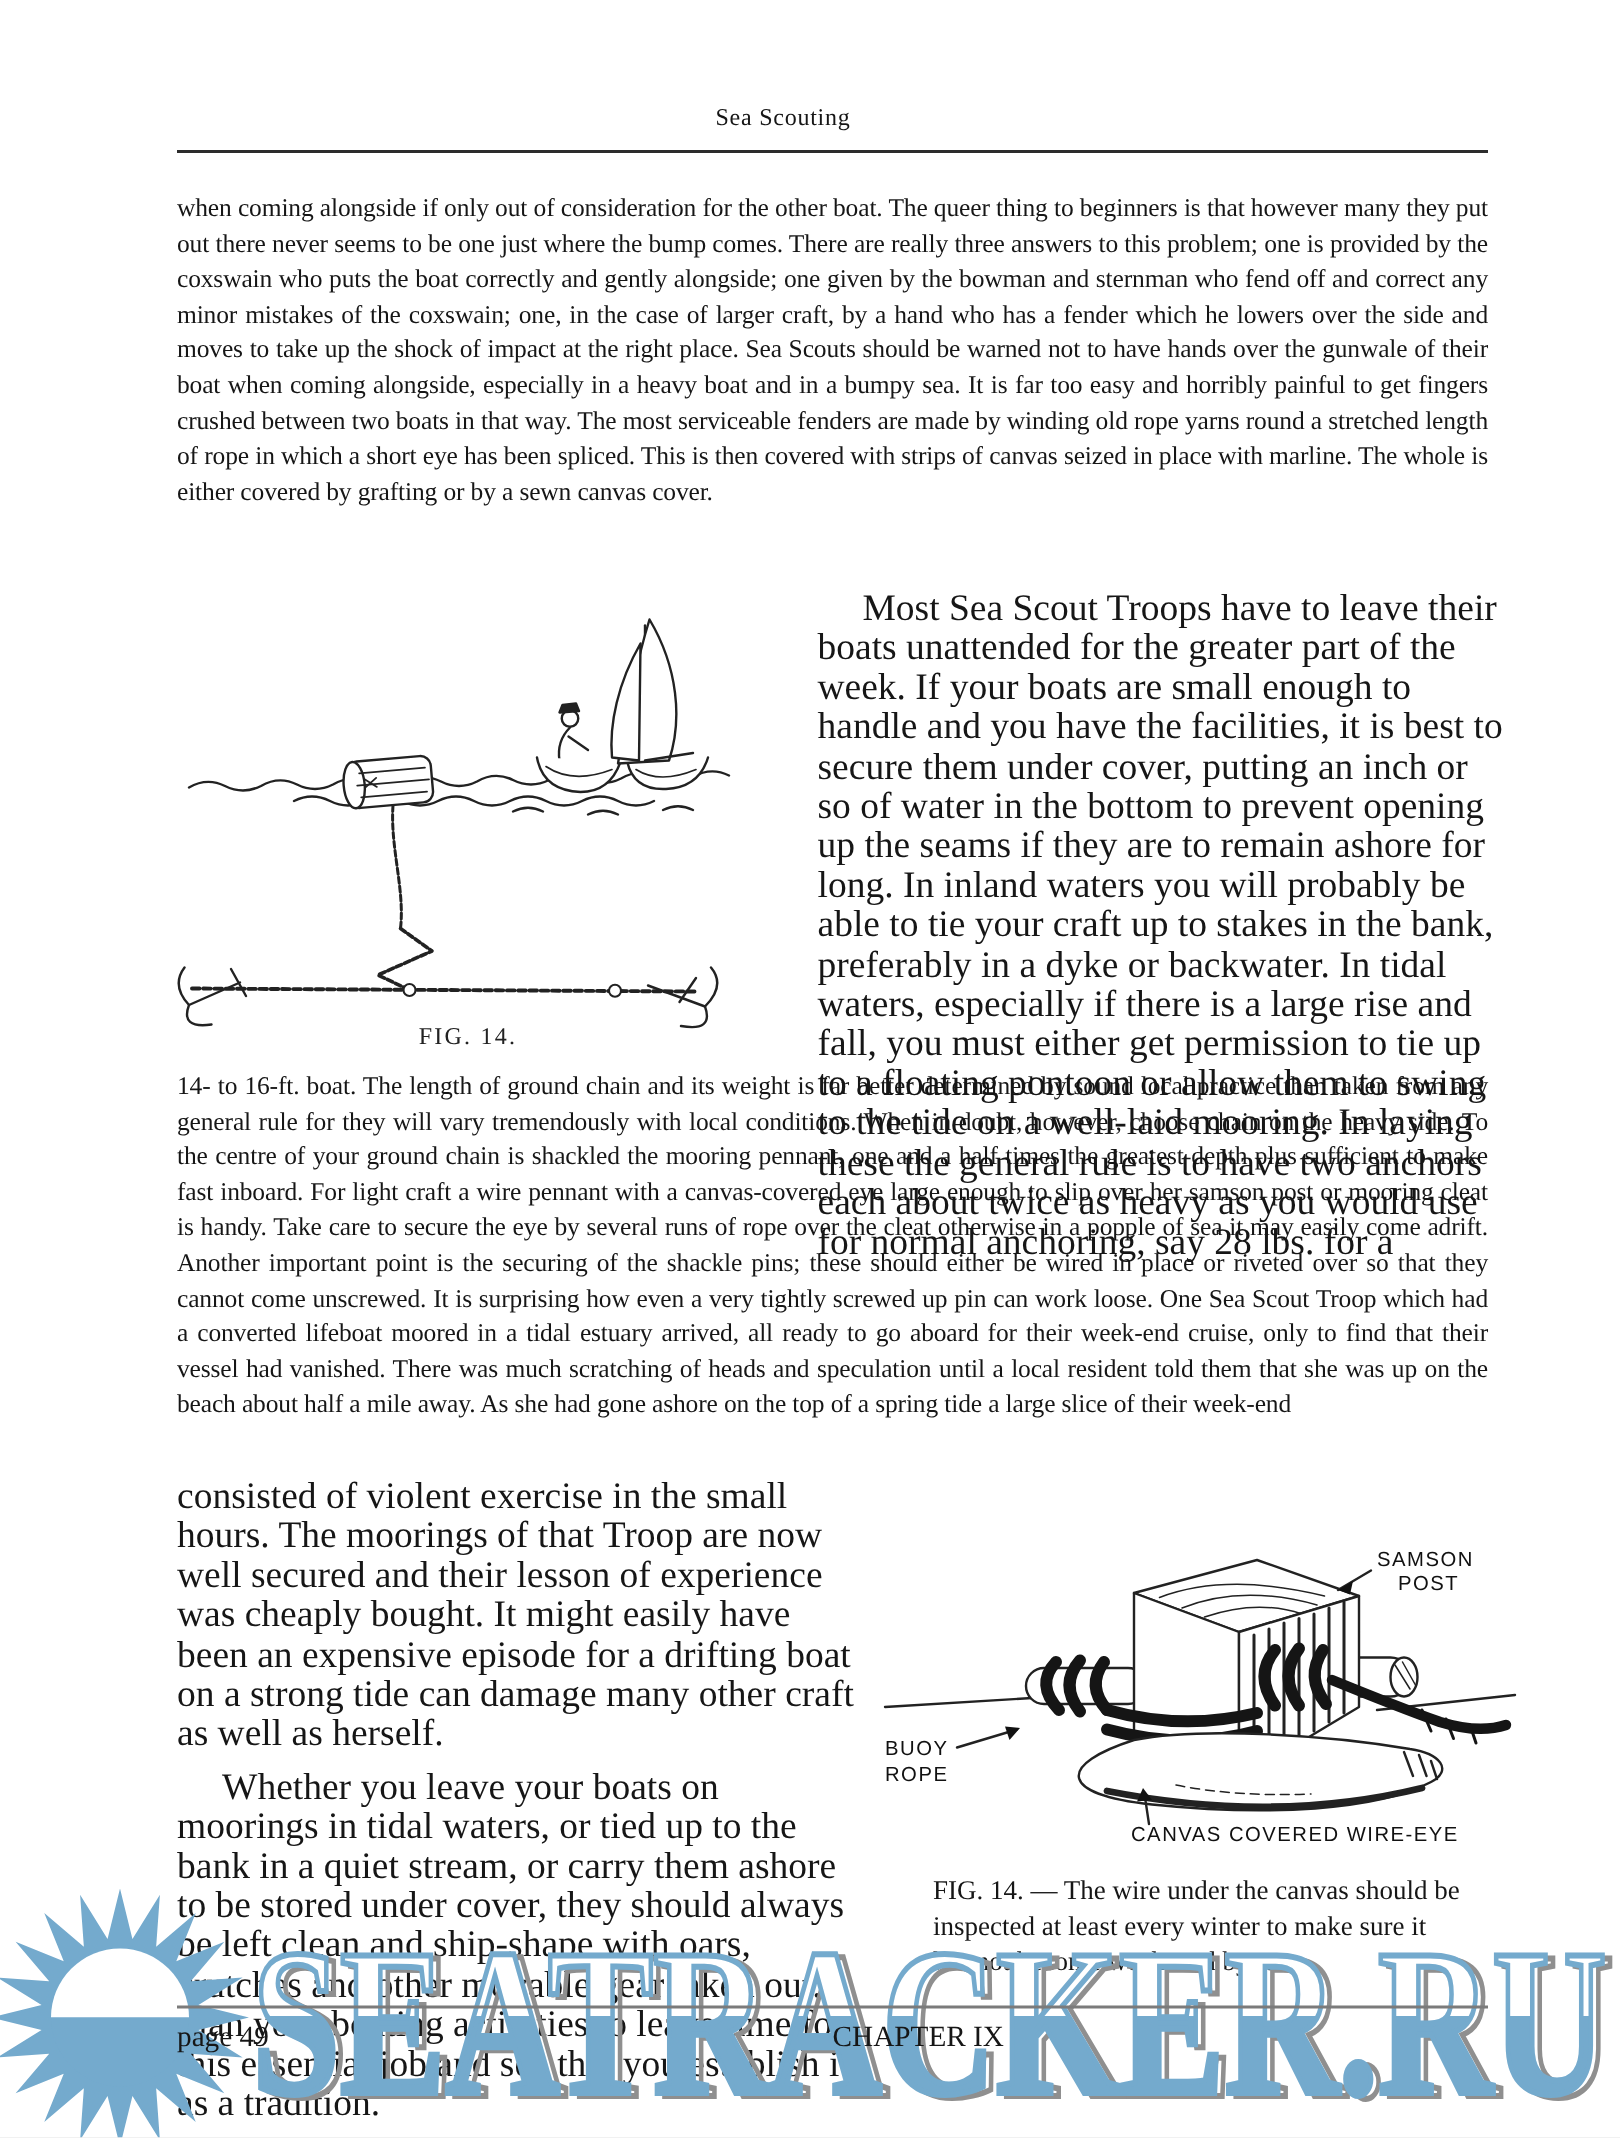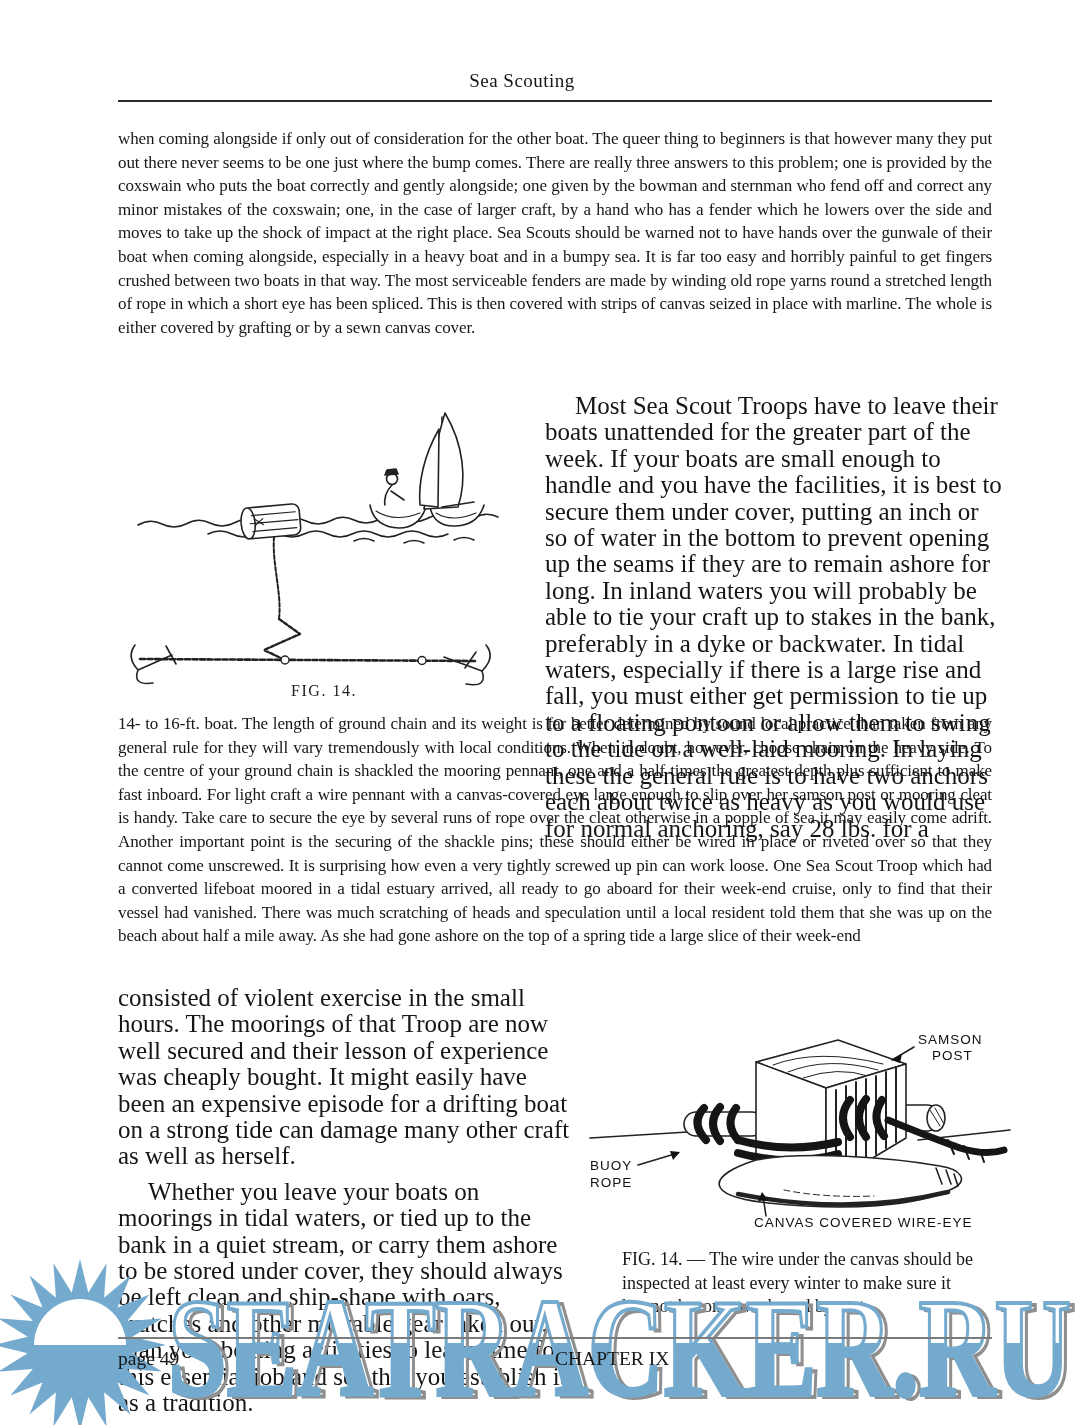"Sea Scouting" .page-title { font-size: 19px -> 16px }
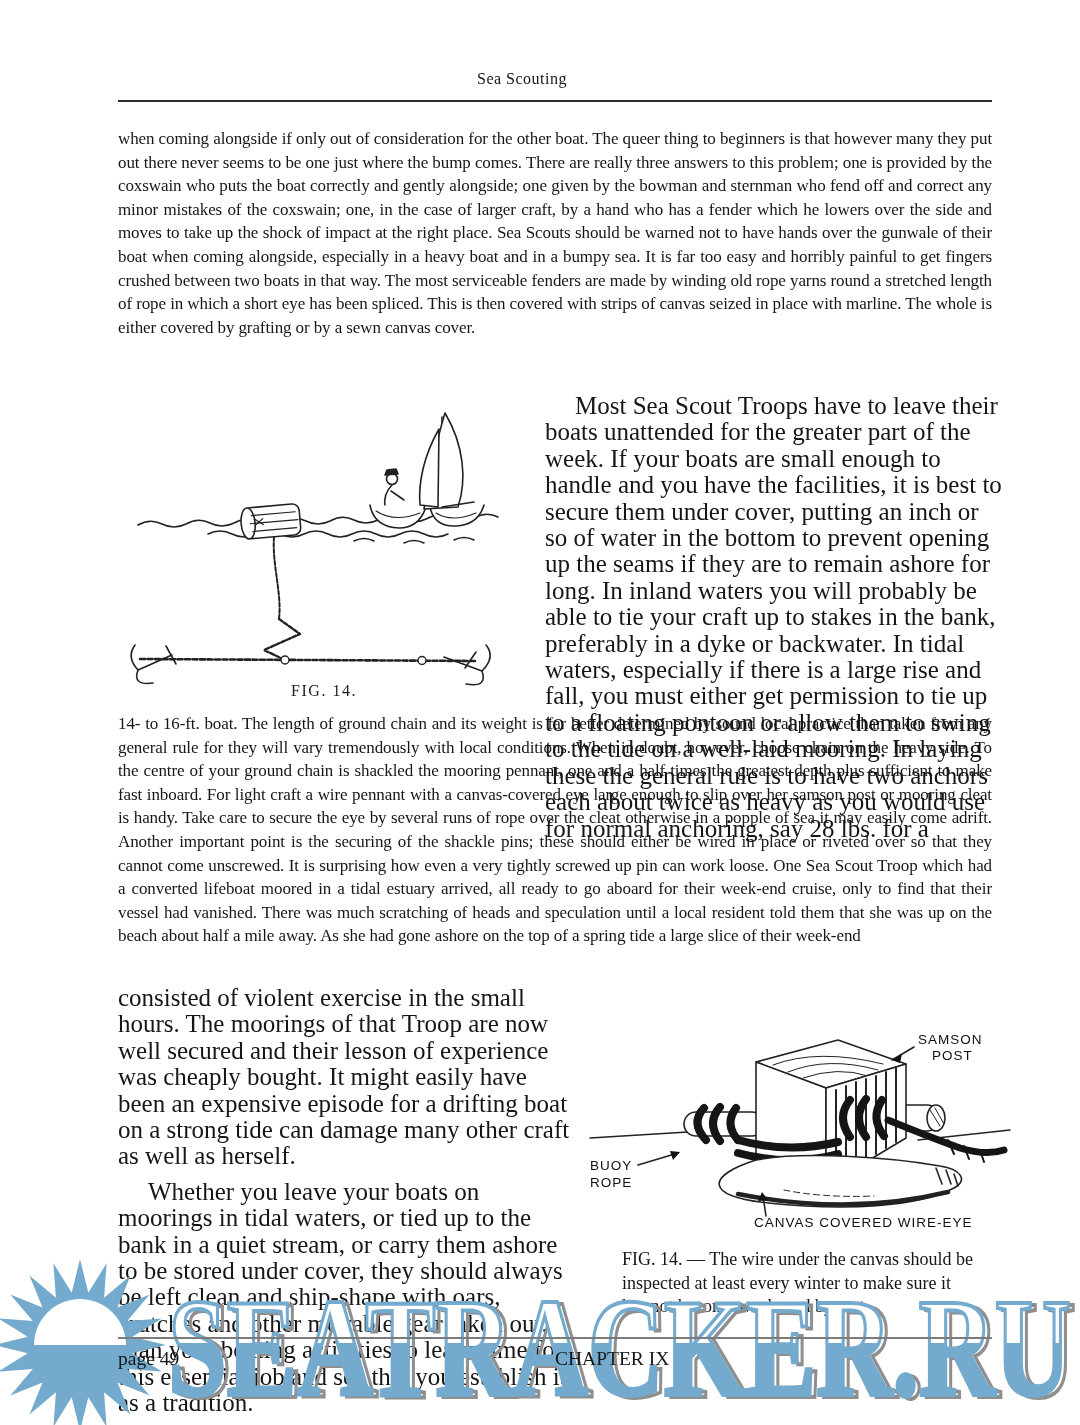"FIG. 14." .fig14 { left: 124px -> 112px }
